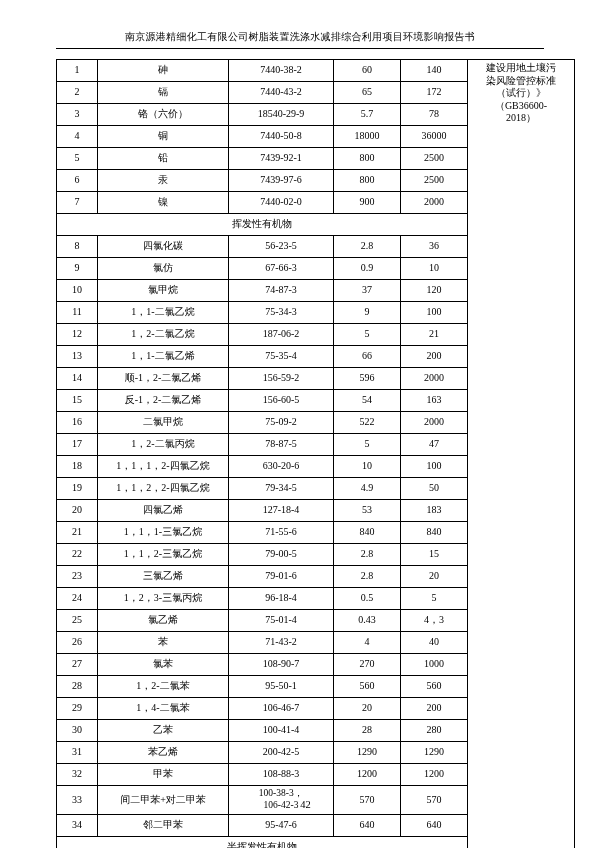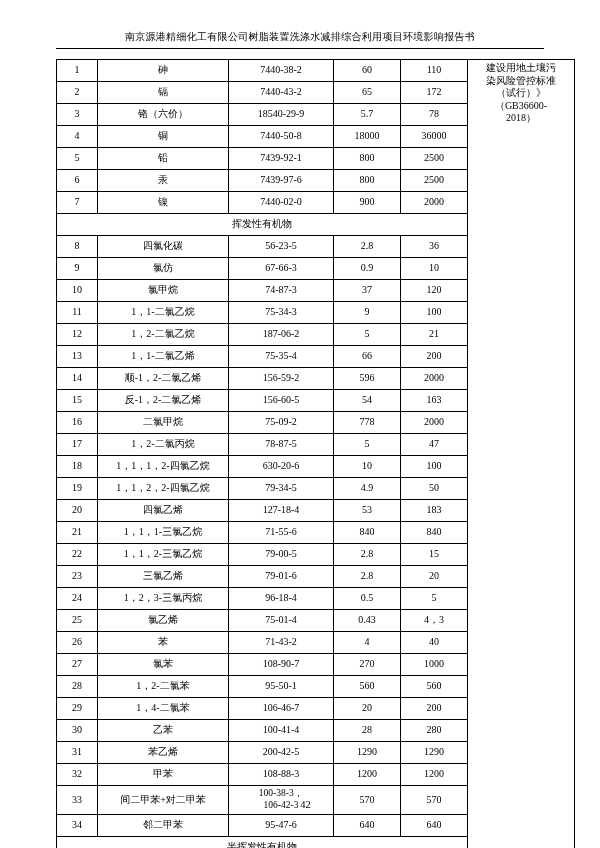"110" td.c-v2 { text: 110 -> 140 }
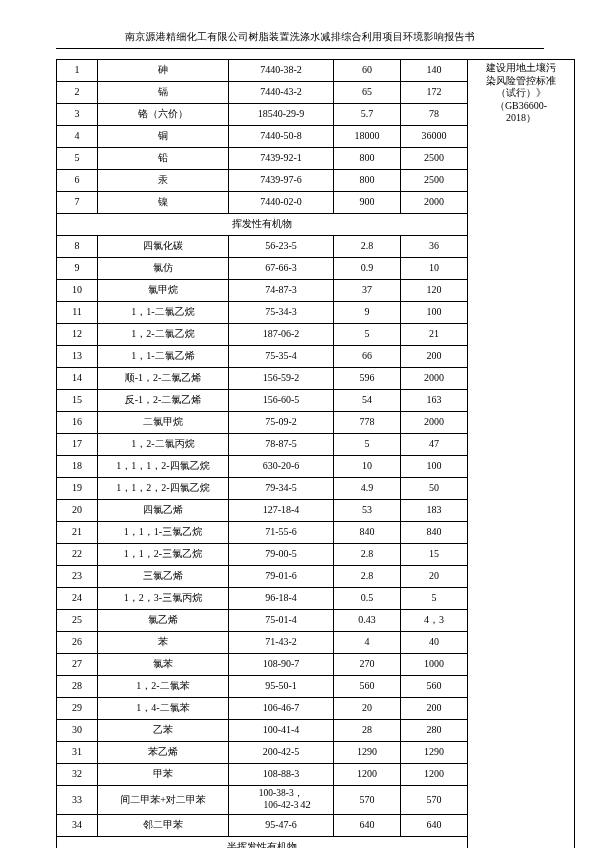"778" td.c-v1 { text: 778 -> 522 }
